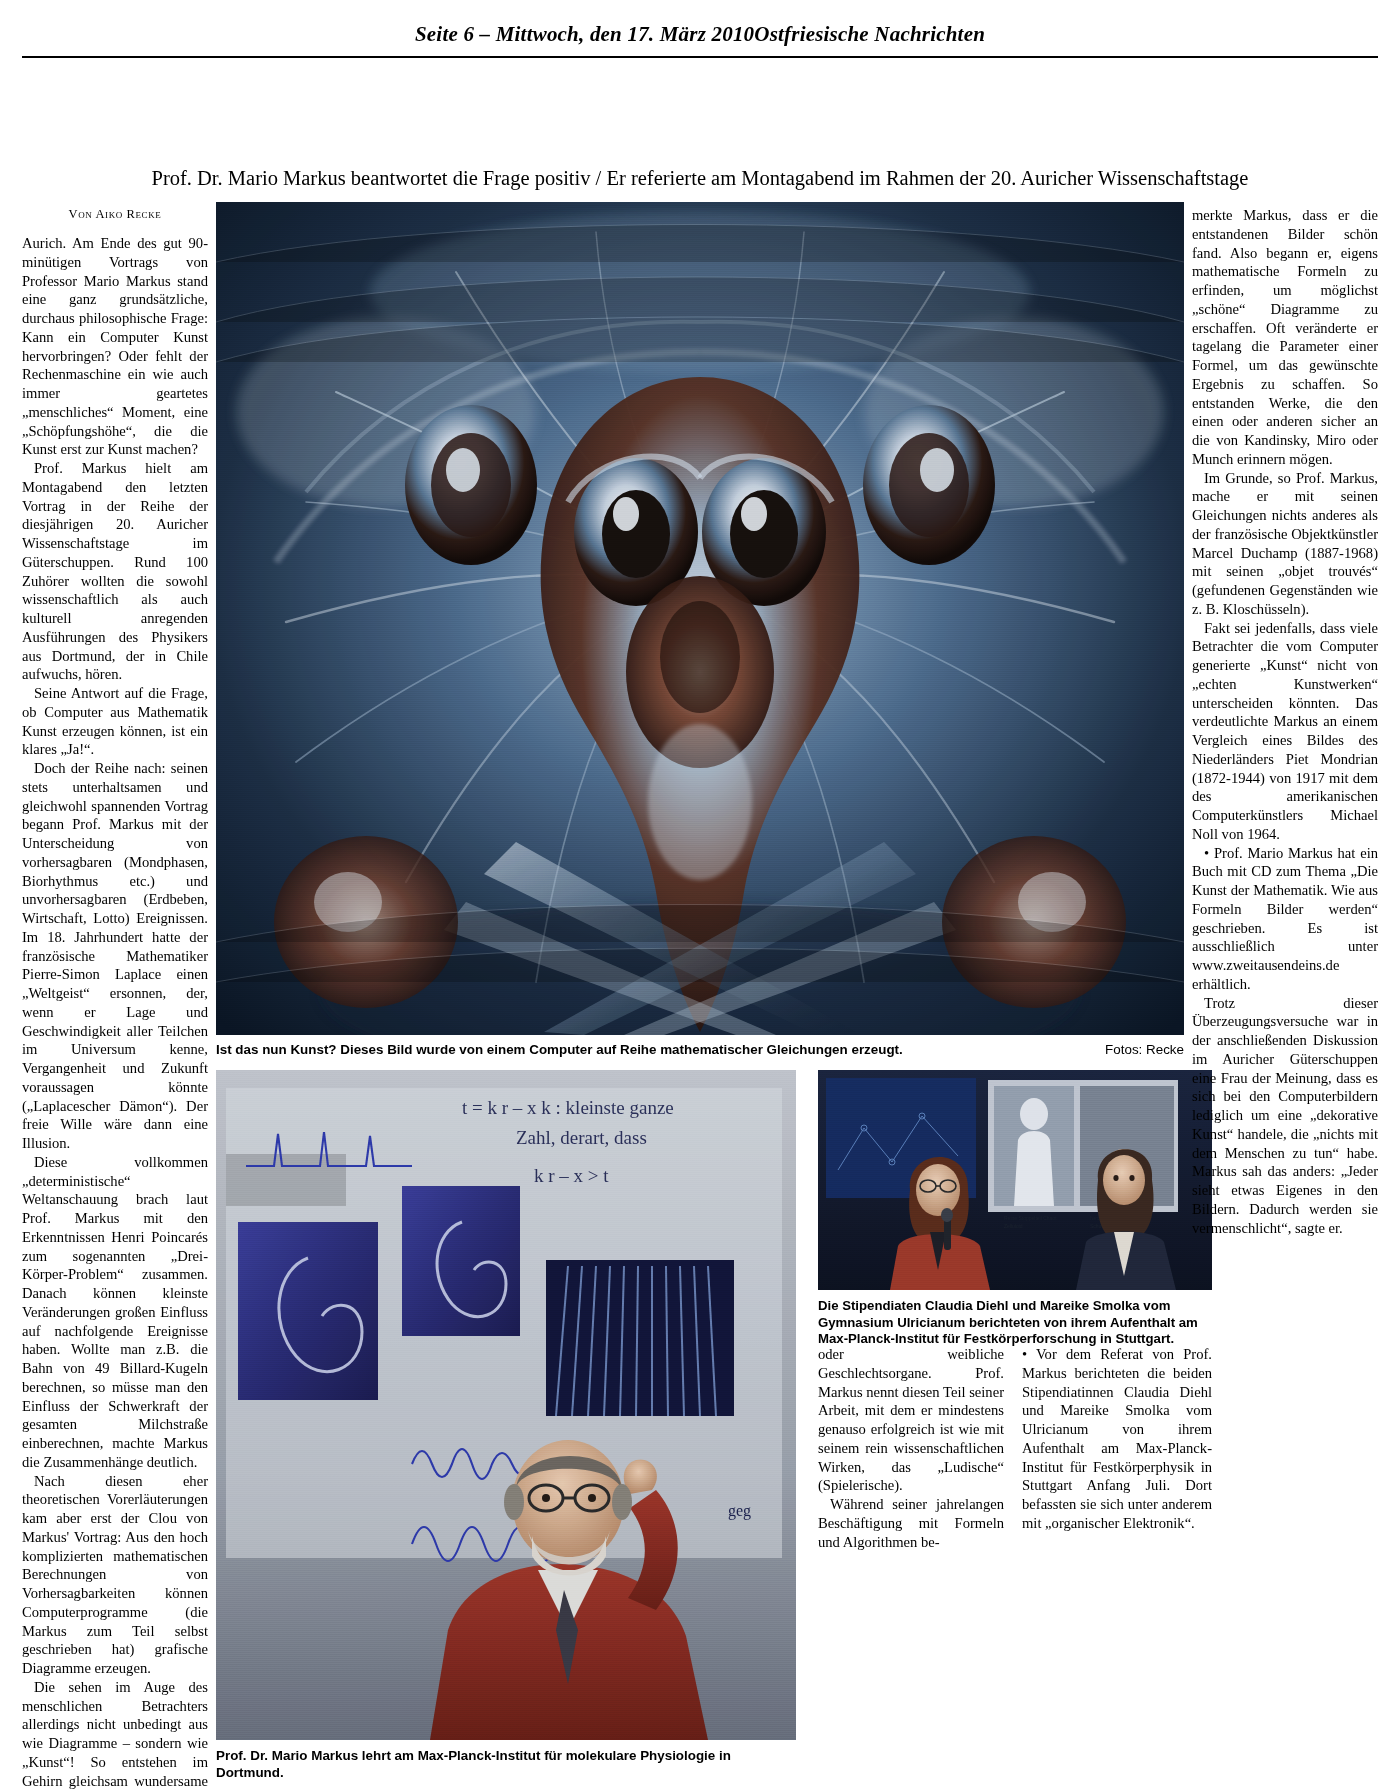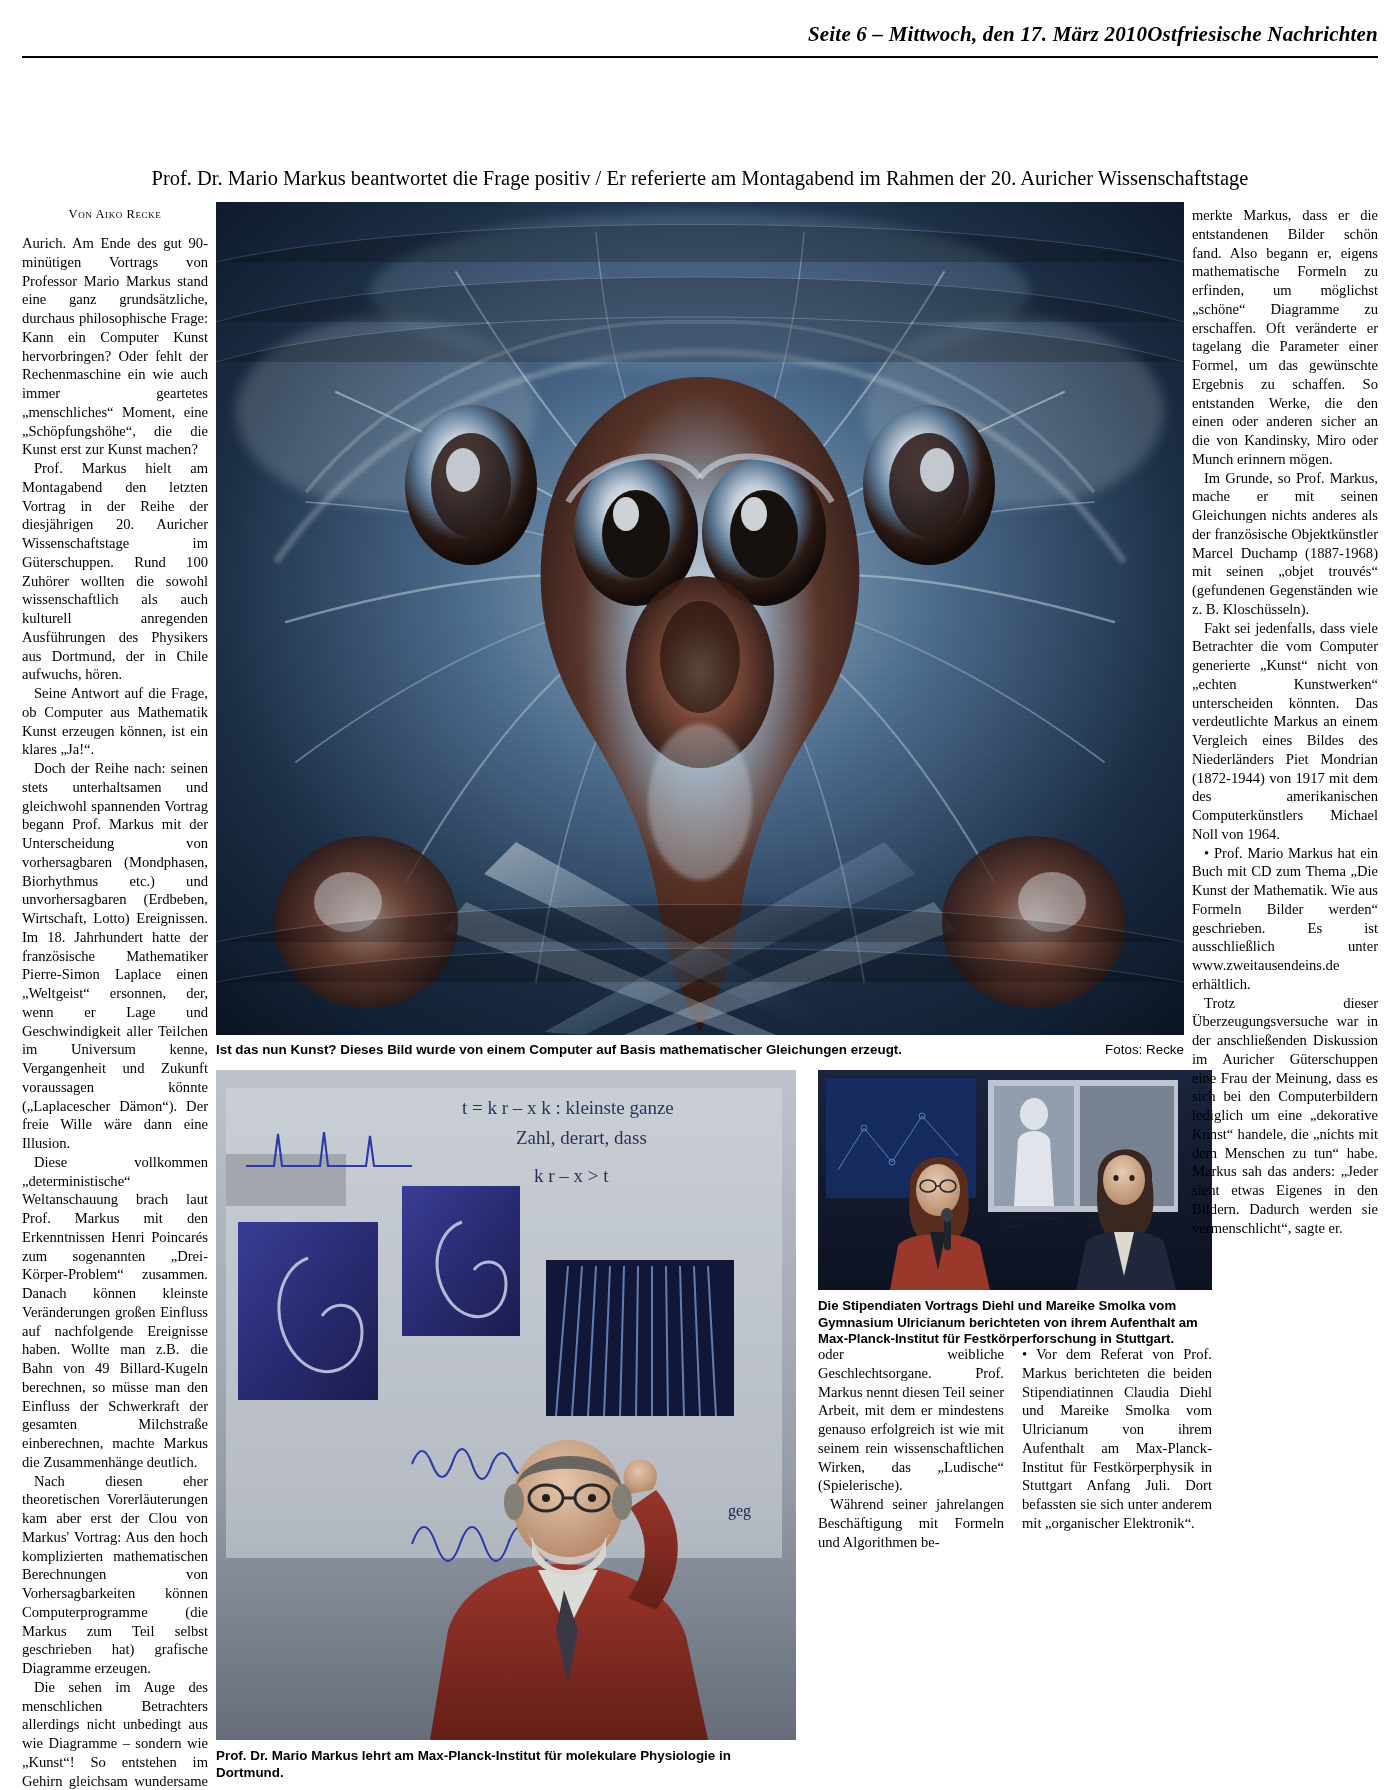"Seite 6 – Mittwoch, den" .masthead { justify-content: flex-end -> center }
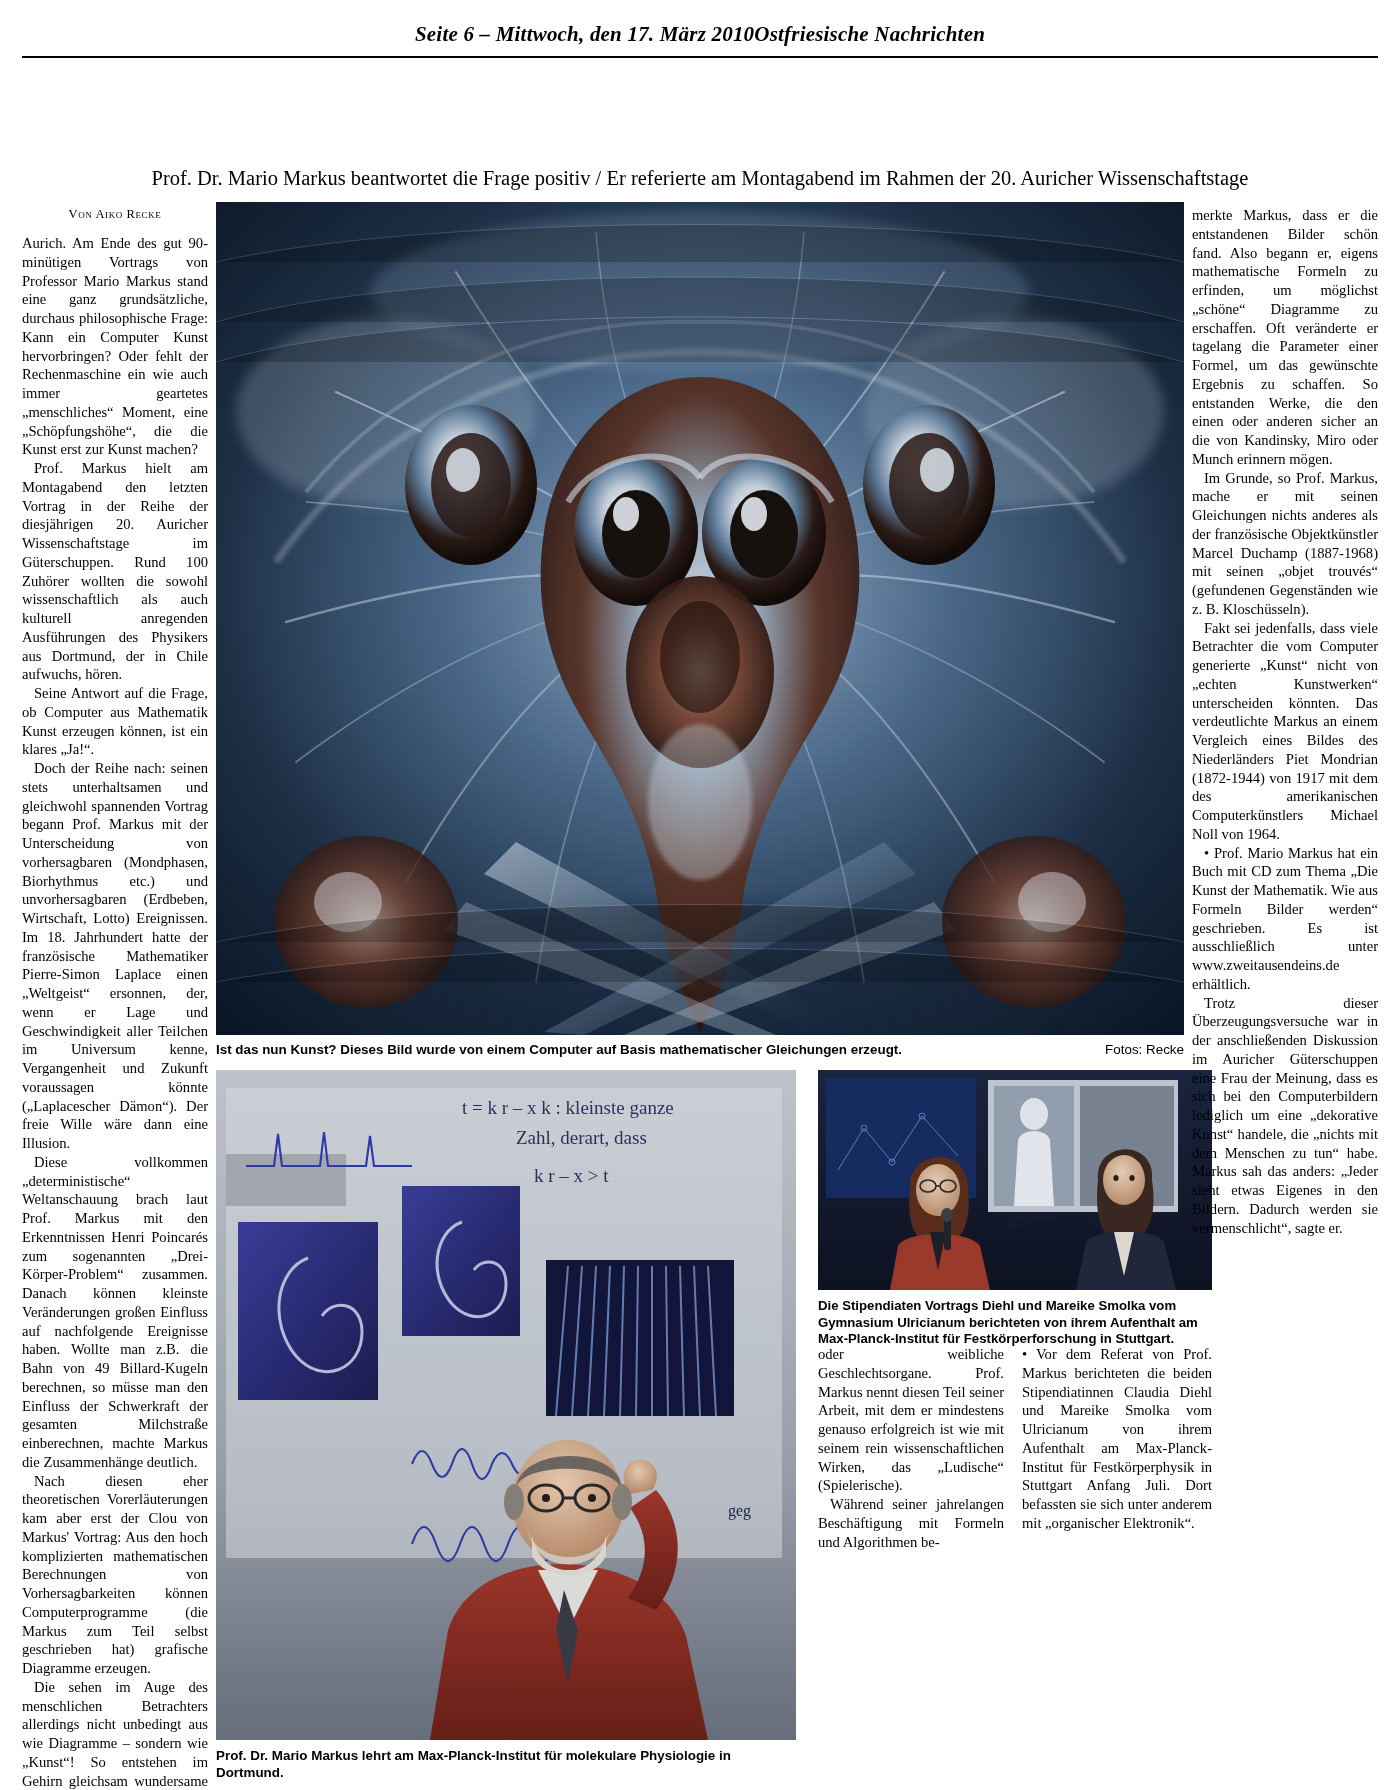"Ist das nun Kunst? Dieses" span { text: Basis -> Reihe }
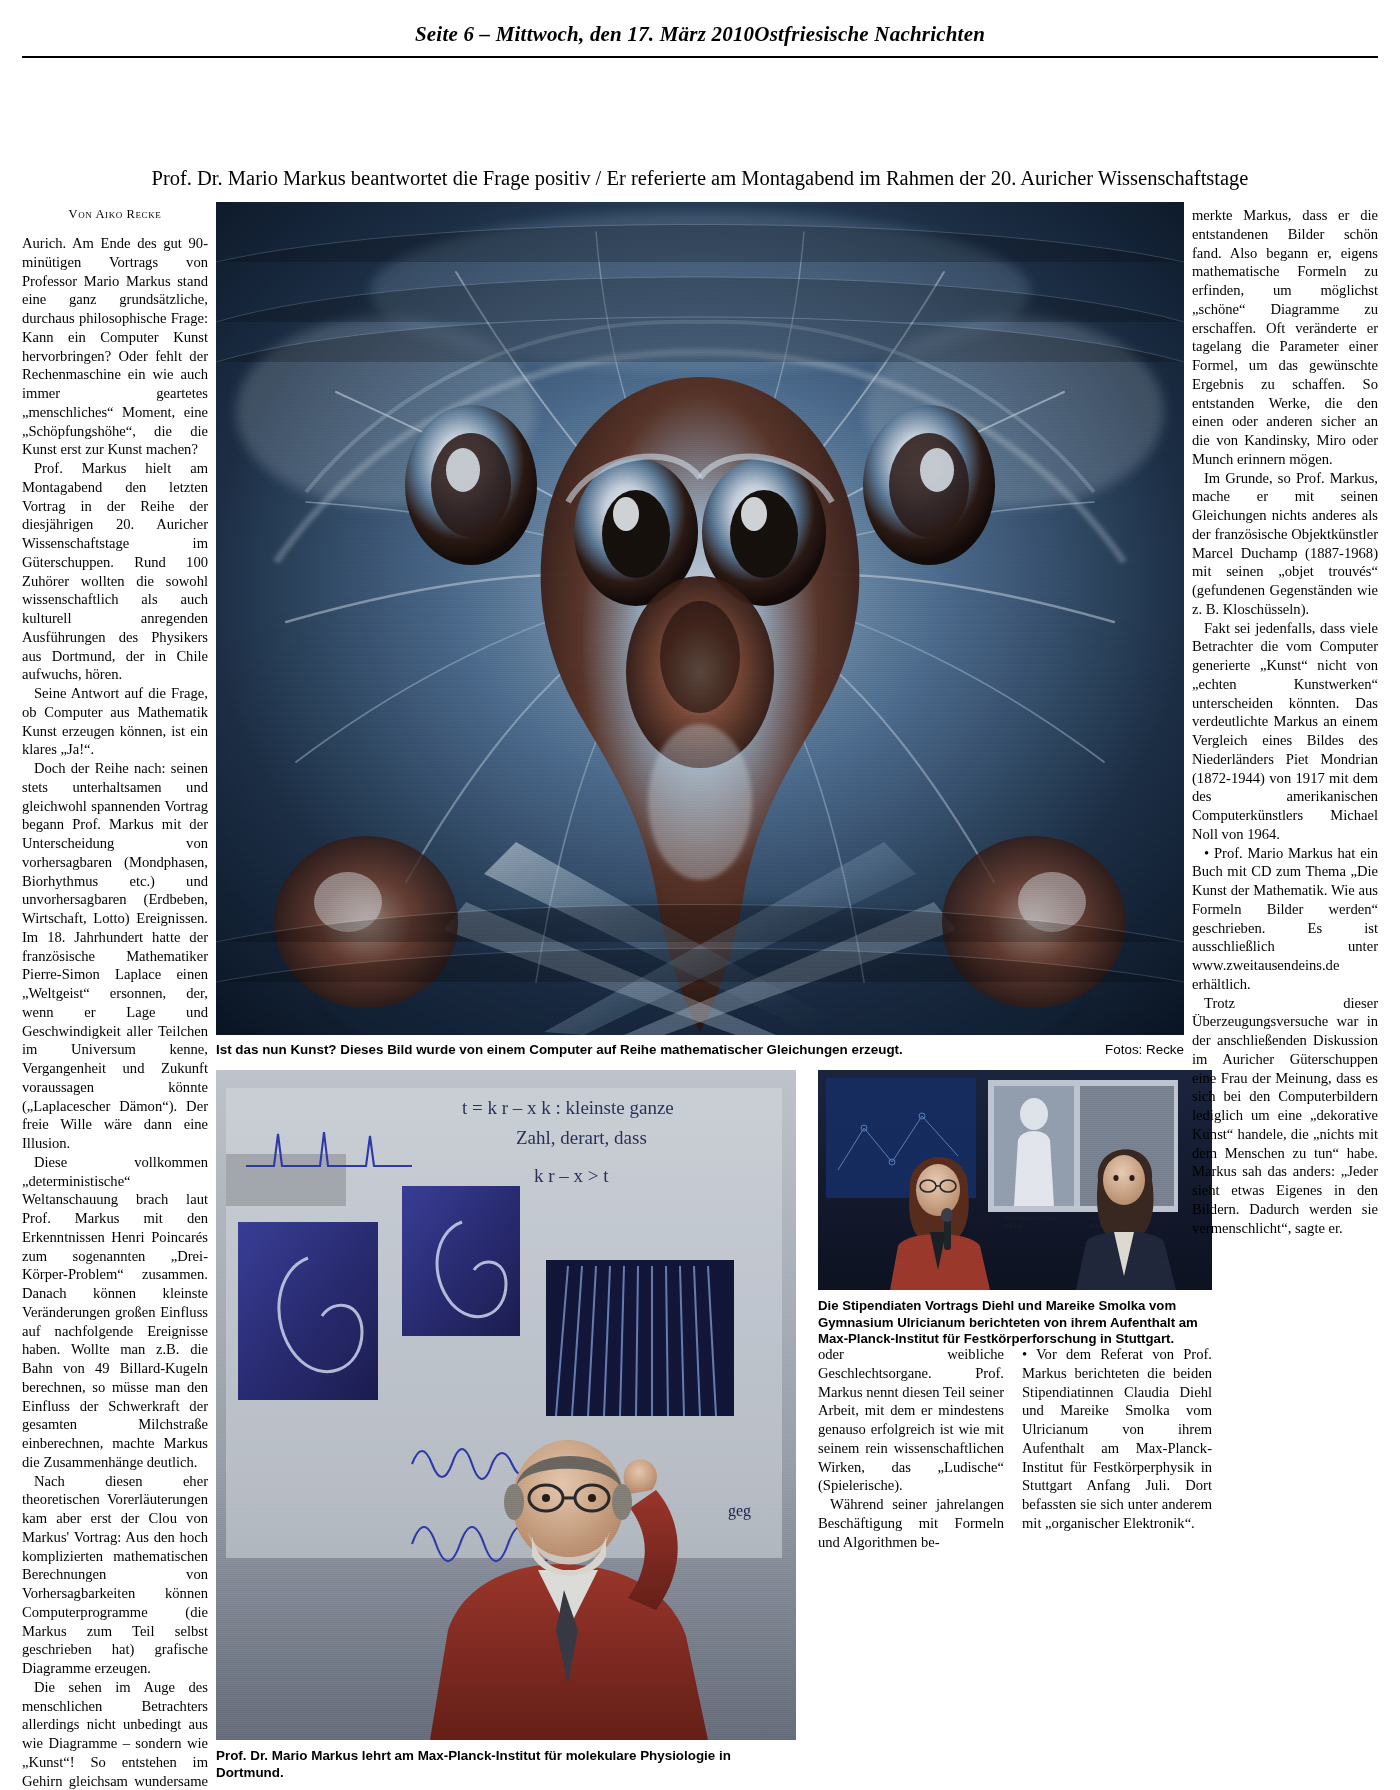"Die Stipendiaten Vortrags Diehl und" div.cap { text: Vortrags -> Claudia }
